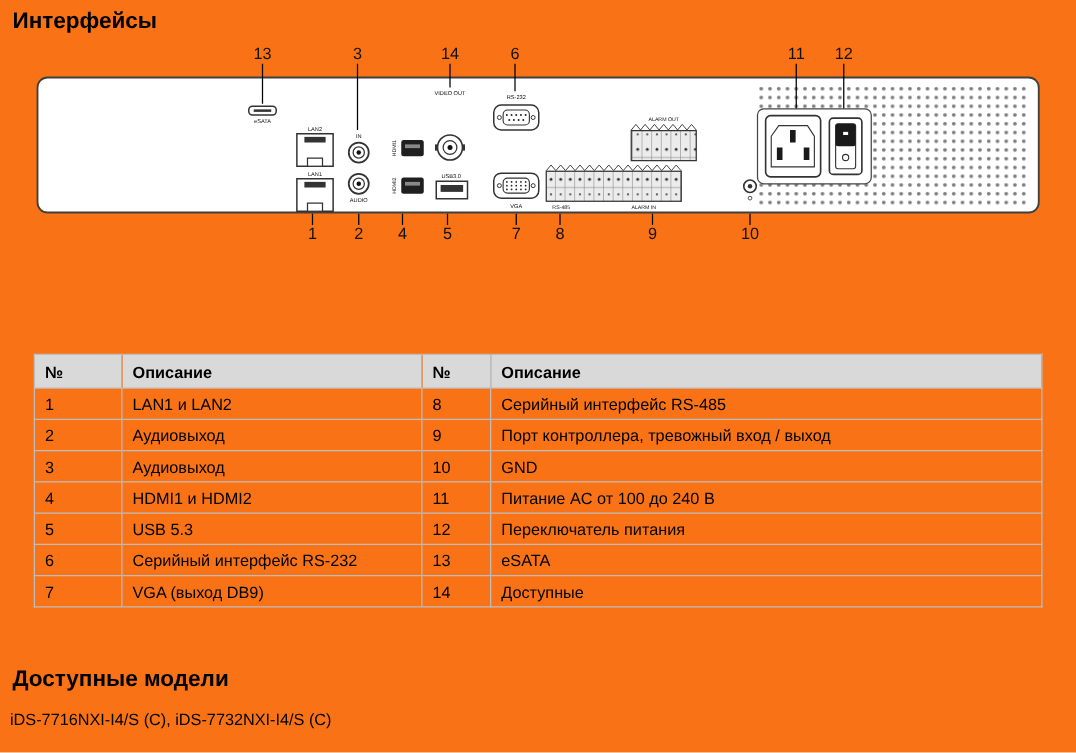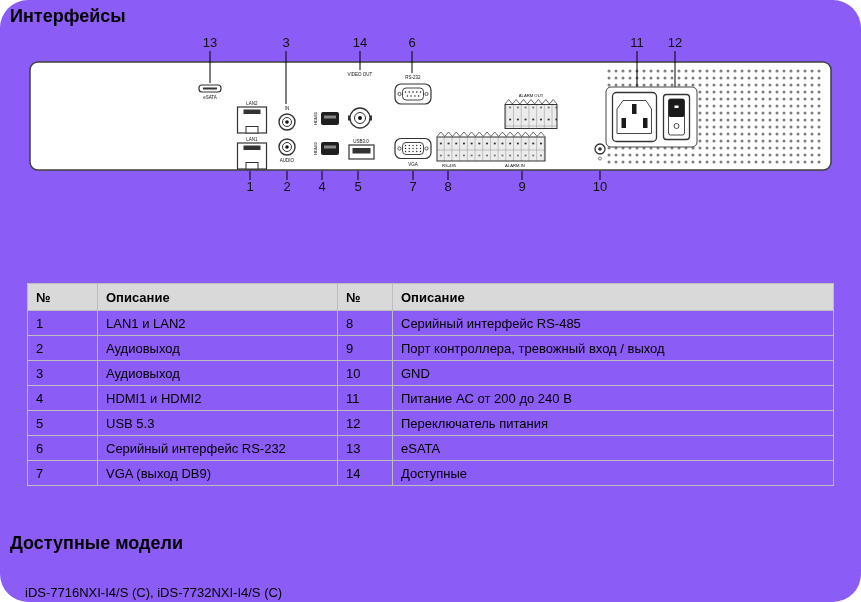"Интерфейсы" .page { background: #8b5cf6 -> #f97316; border-radius: 28px -> none }
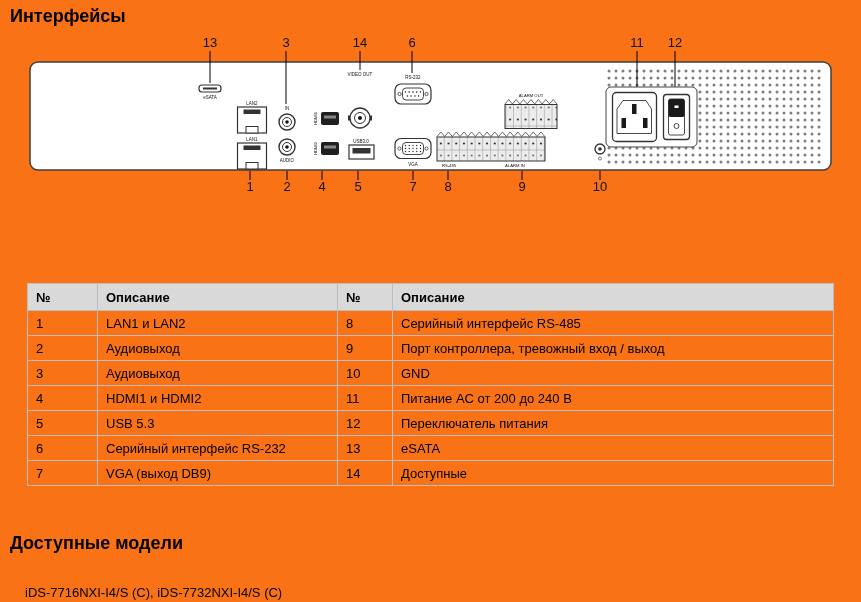"Питание AC от 200 до" td { text: 200 -> 100 }
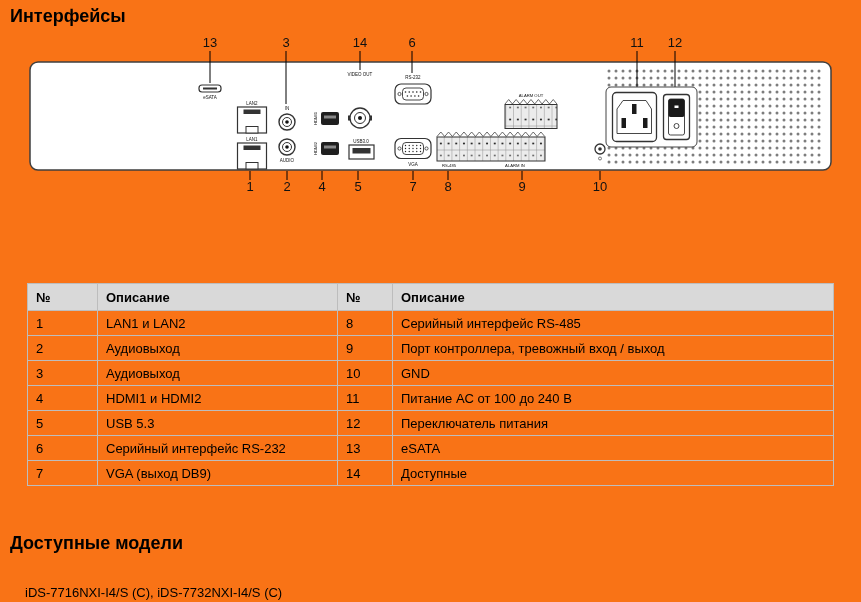"iDS-7716NXI-I4/S (C), iDS-7732NXI-I4/S" p.models-text { margin: 17px -> 0 }
